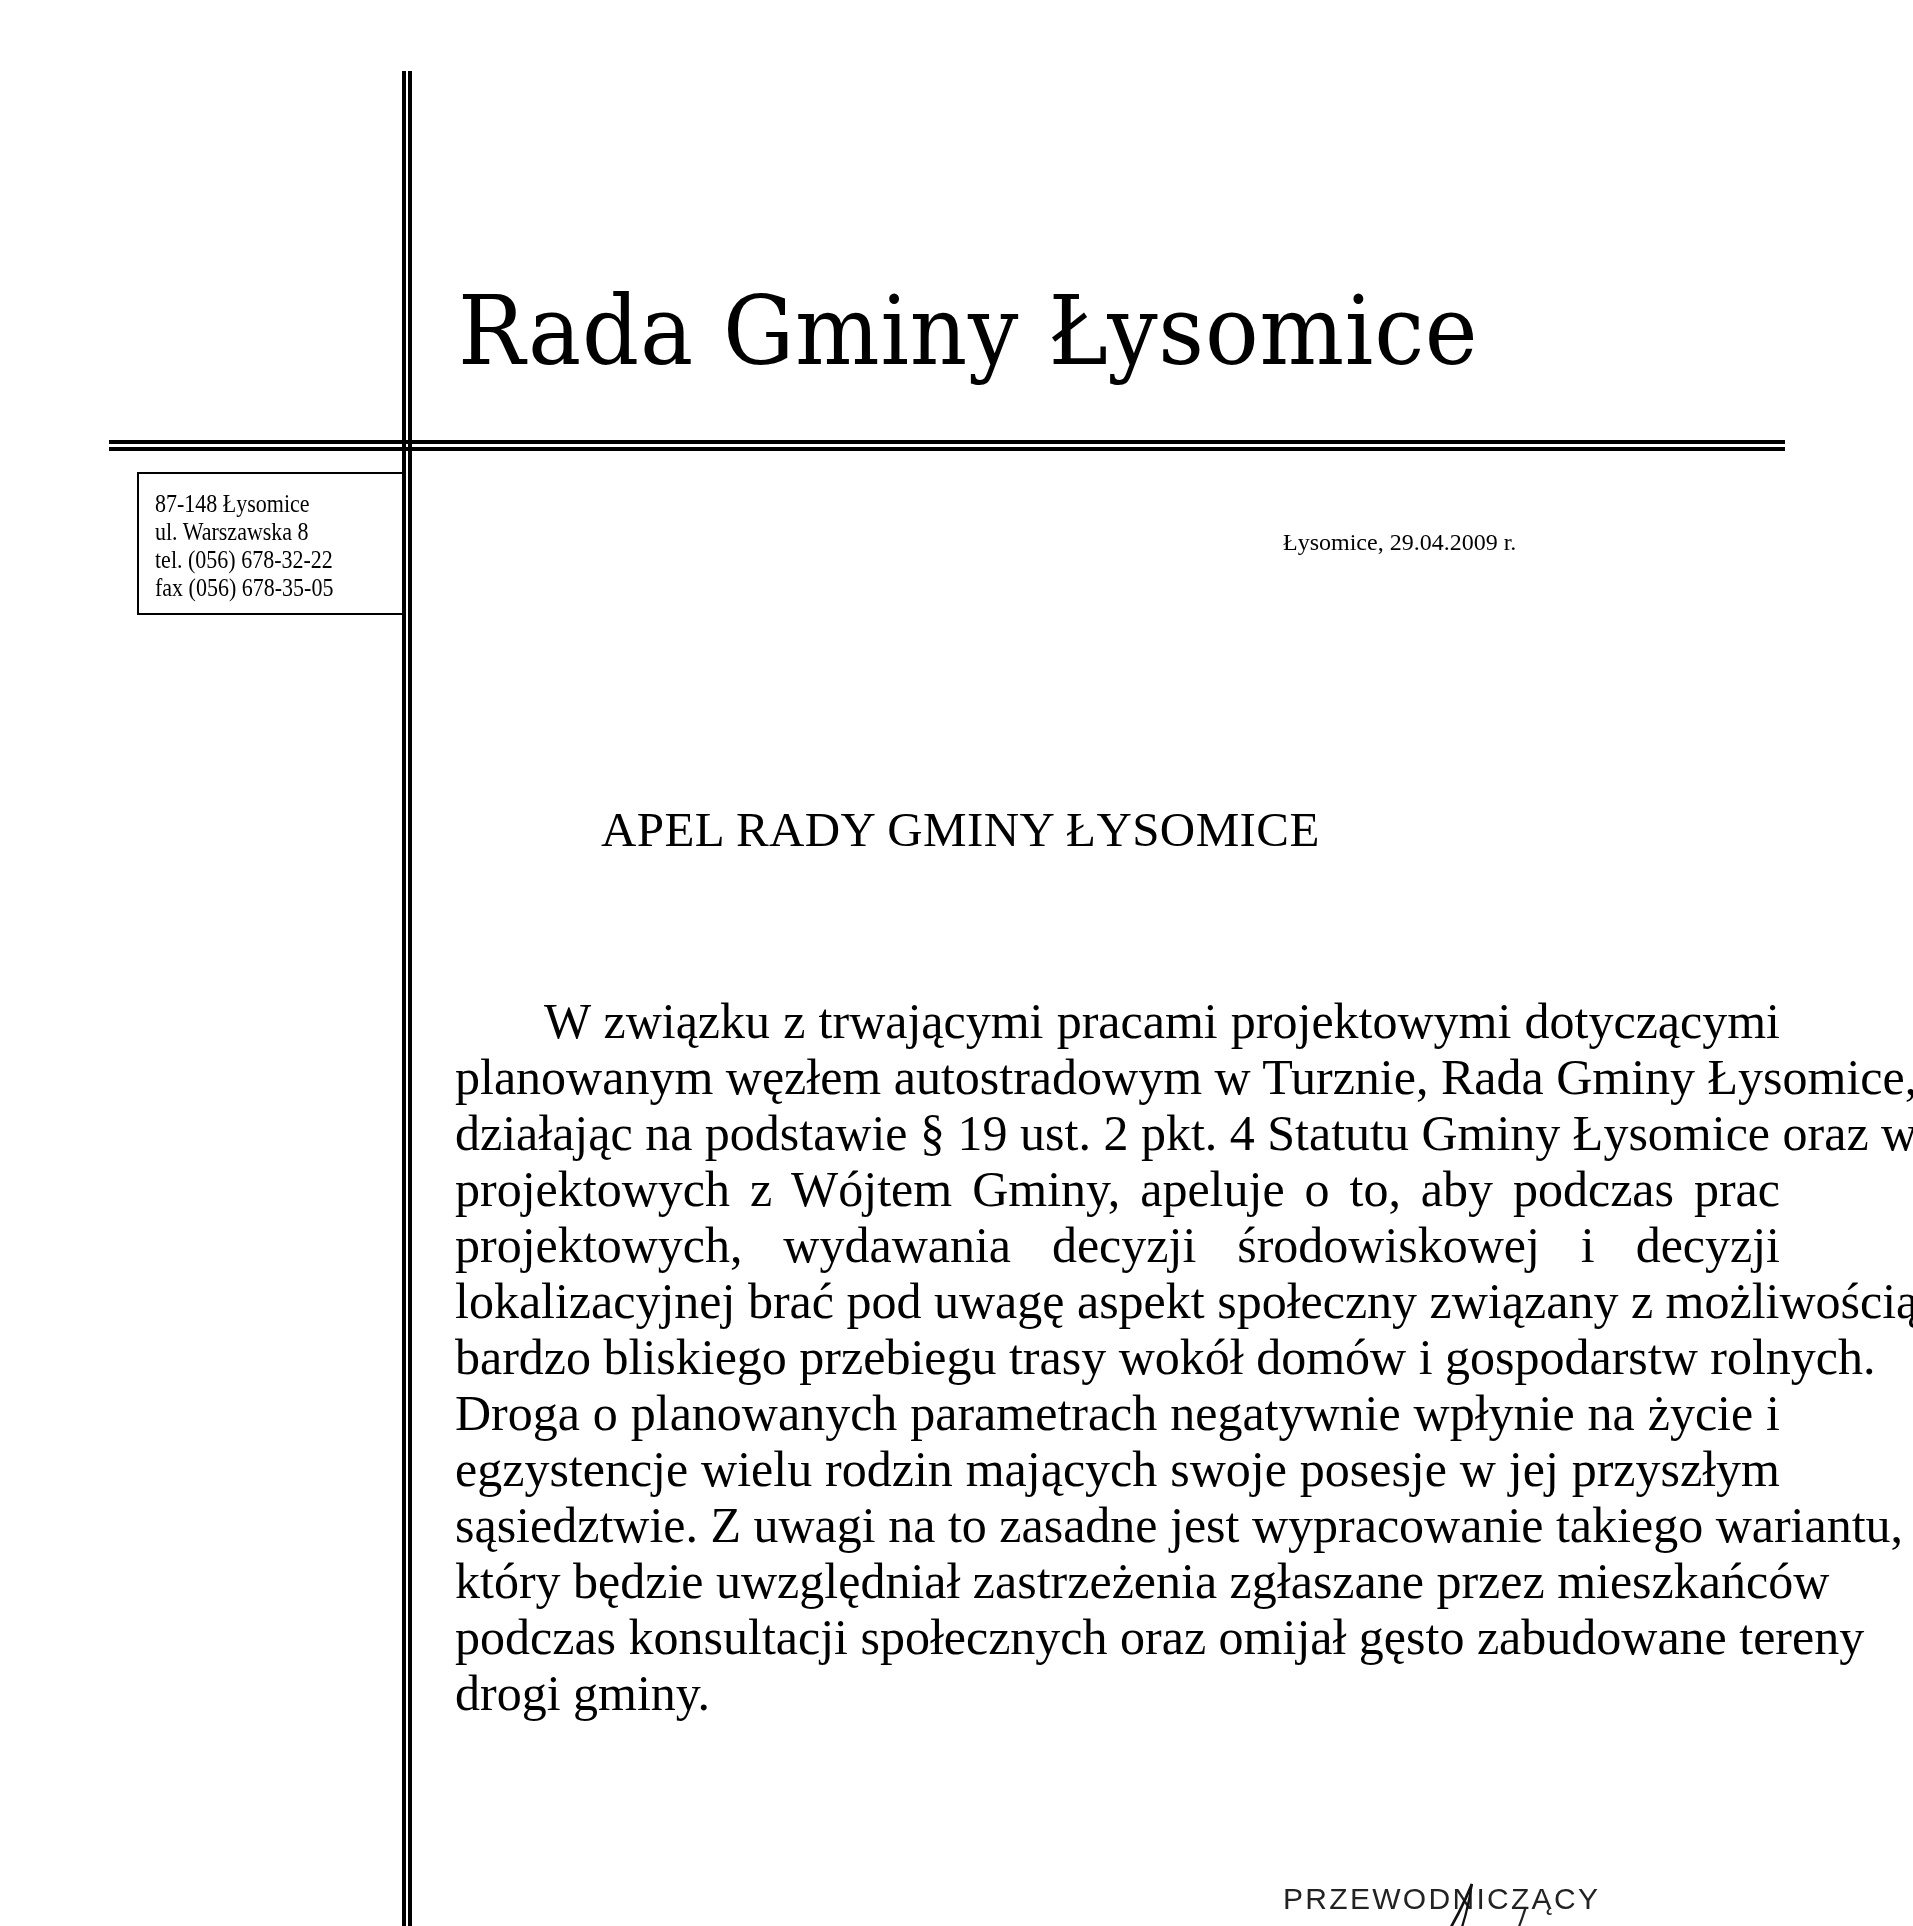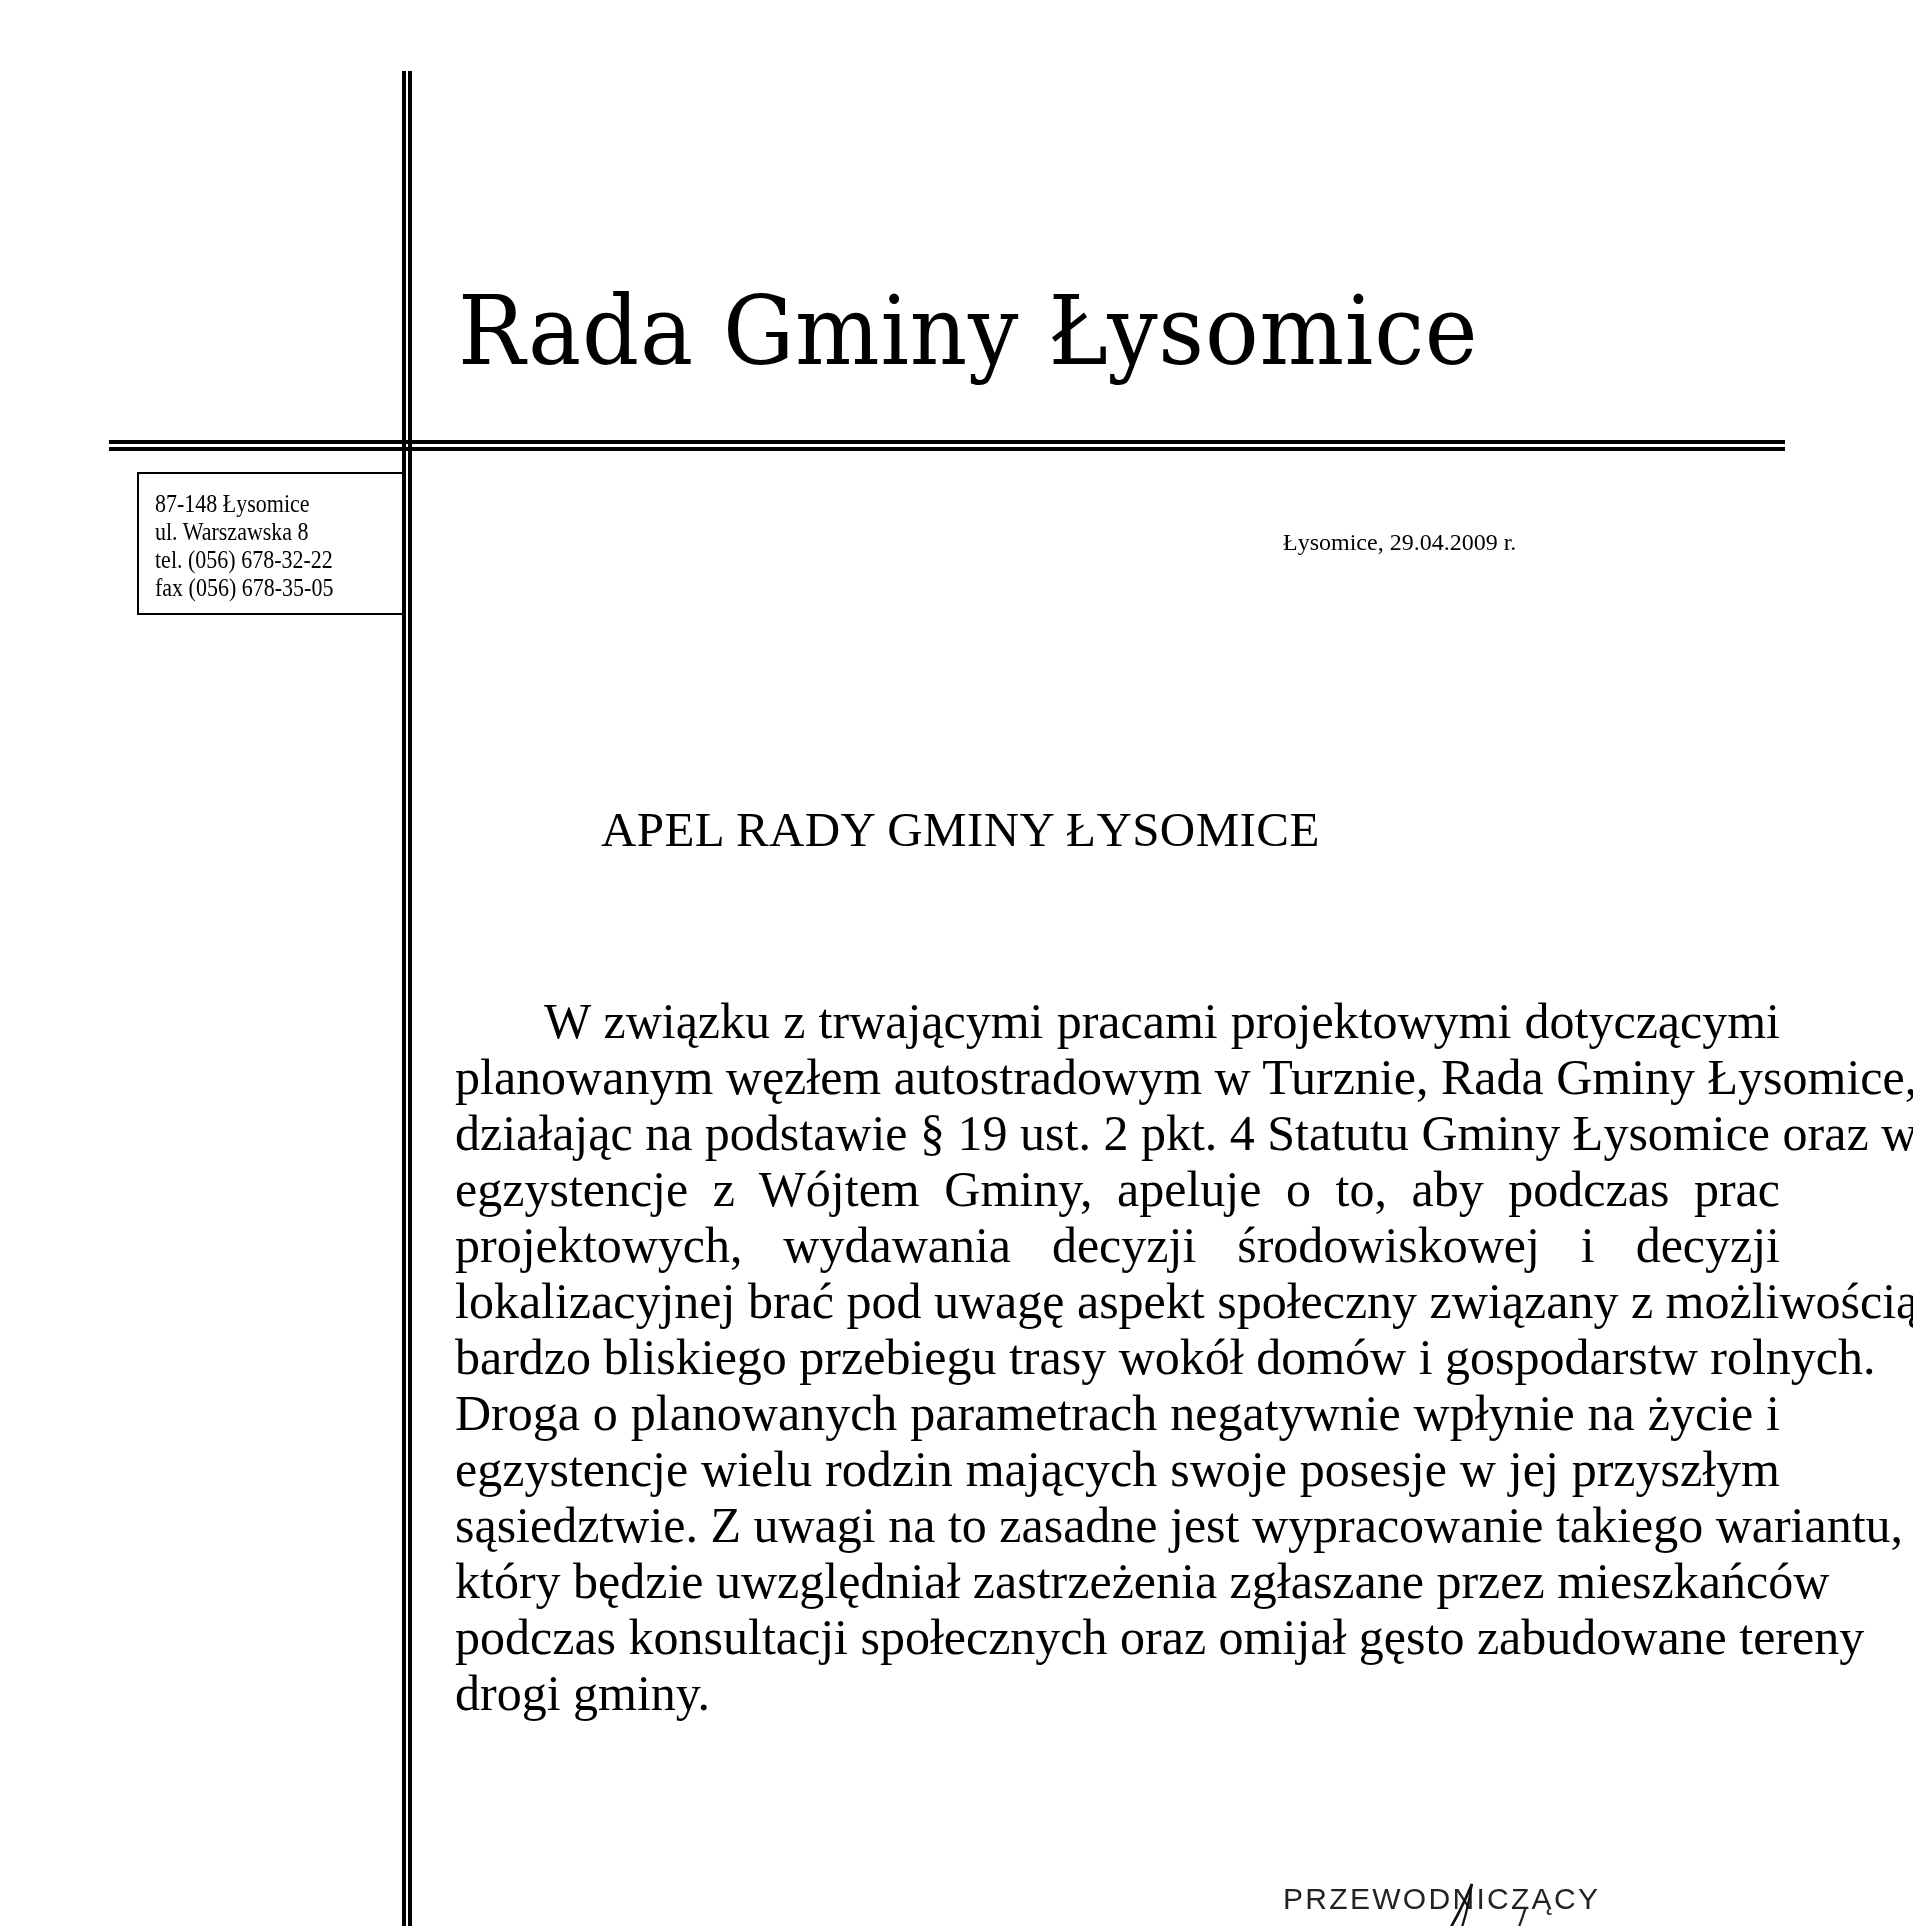"egzystencje z Wójtem Gminy, apeluje" span.ln { text: egzystencje -> projektowych }
